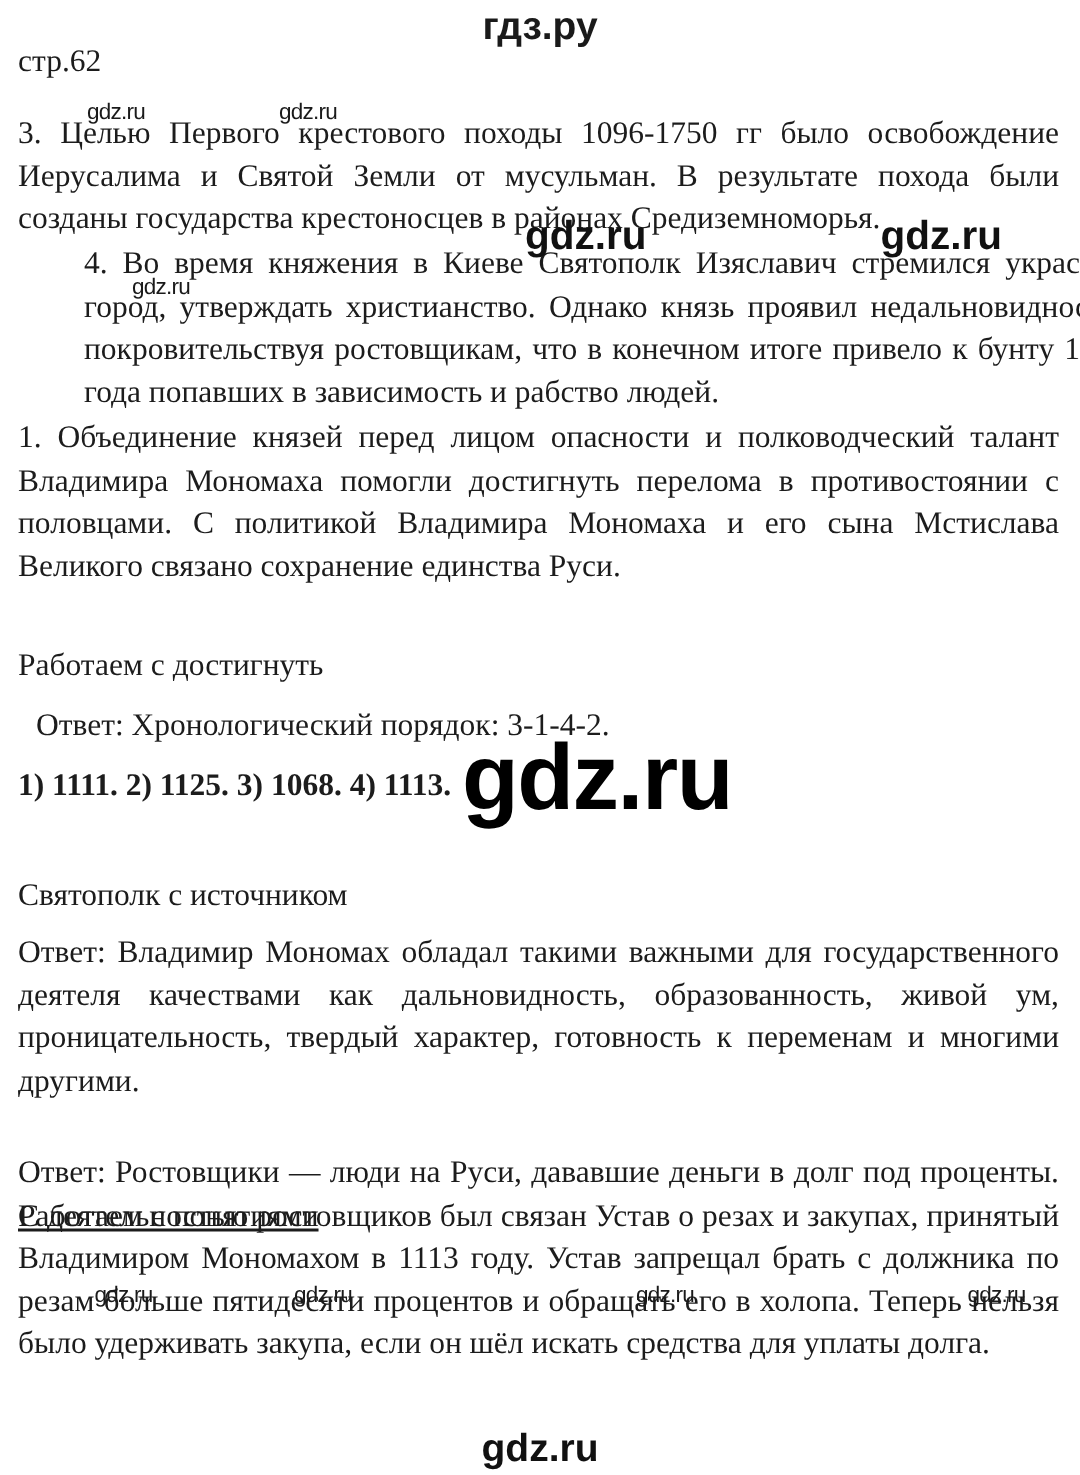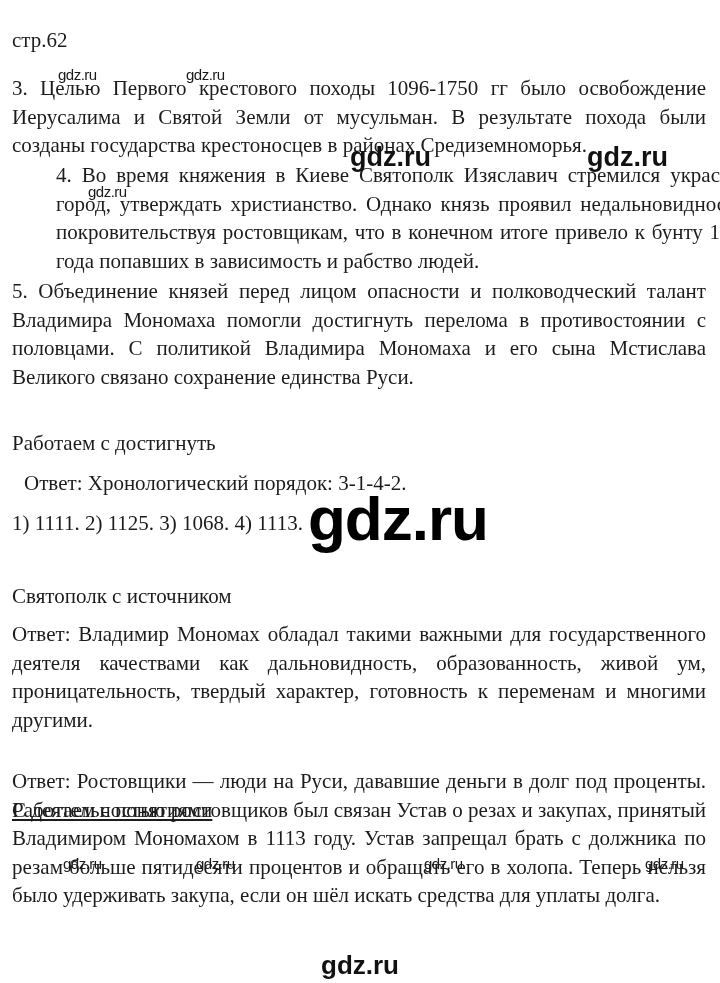"гдз.ру" div.site-header { html: none -> <div>гдз.ру</div> }
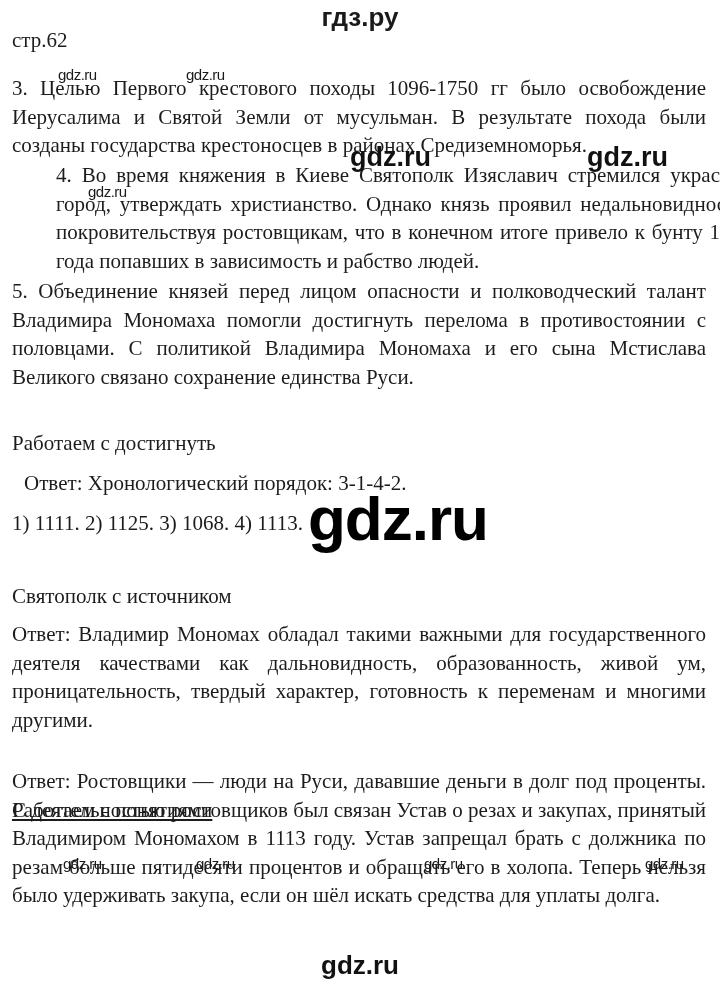"5. Объединение князей перед лицом" p.p { text: 5 -> 1 }
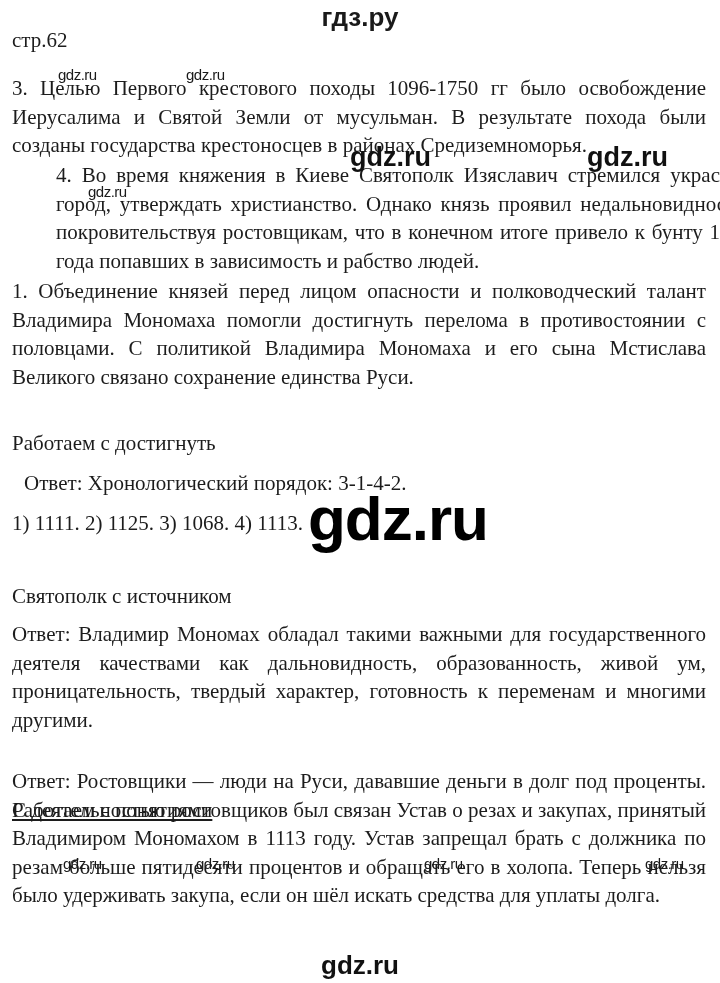"1) 1111. 2) 1125. 3)" div.p { font-weight: none -> bold }
